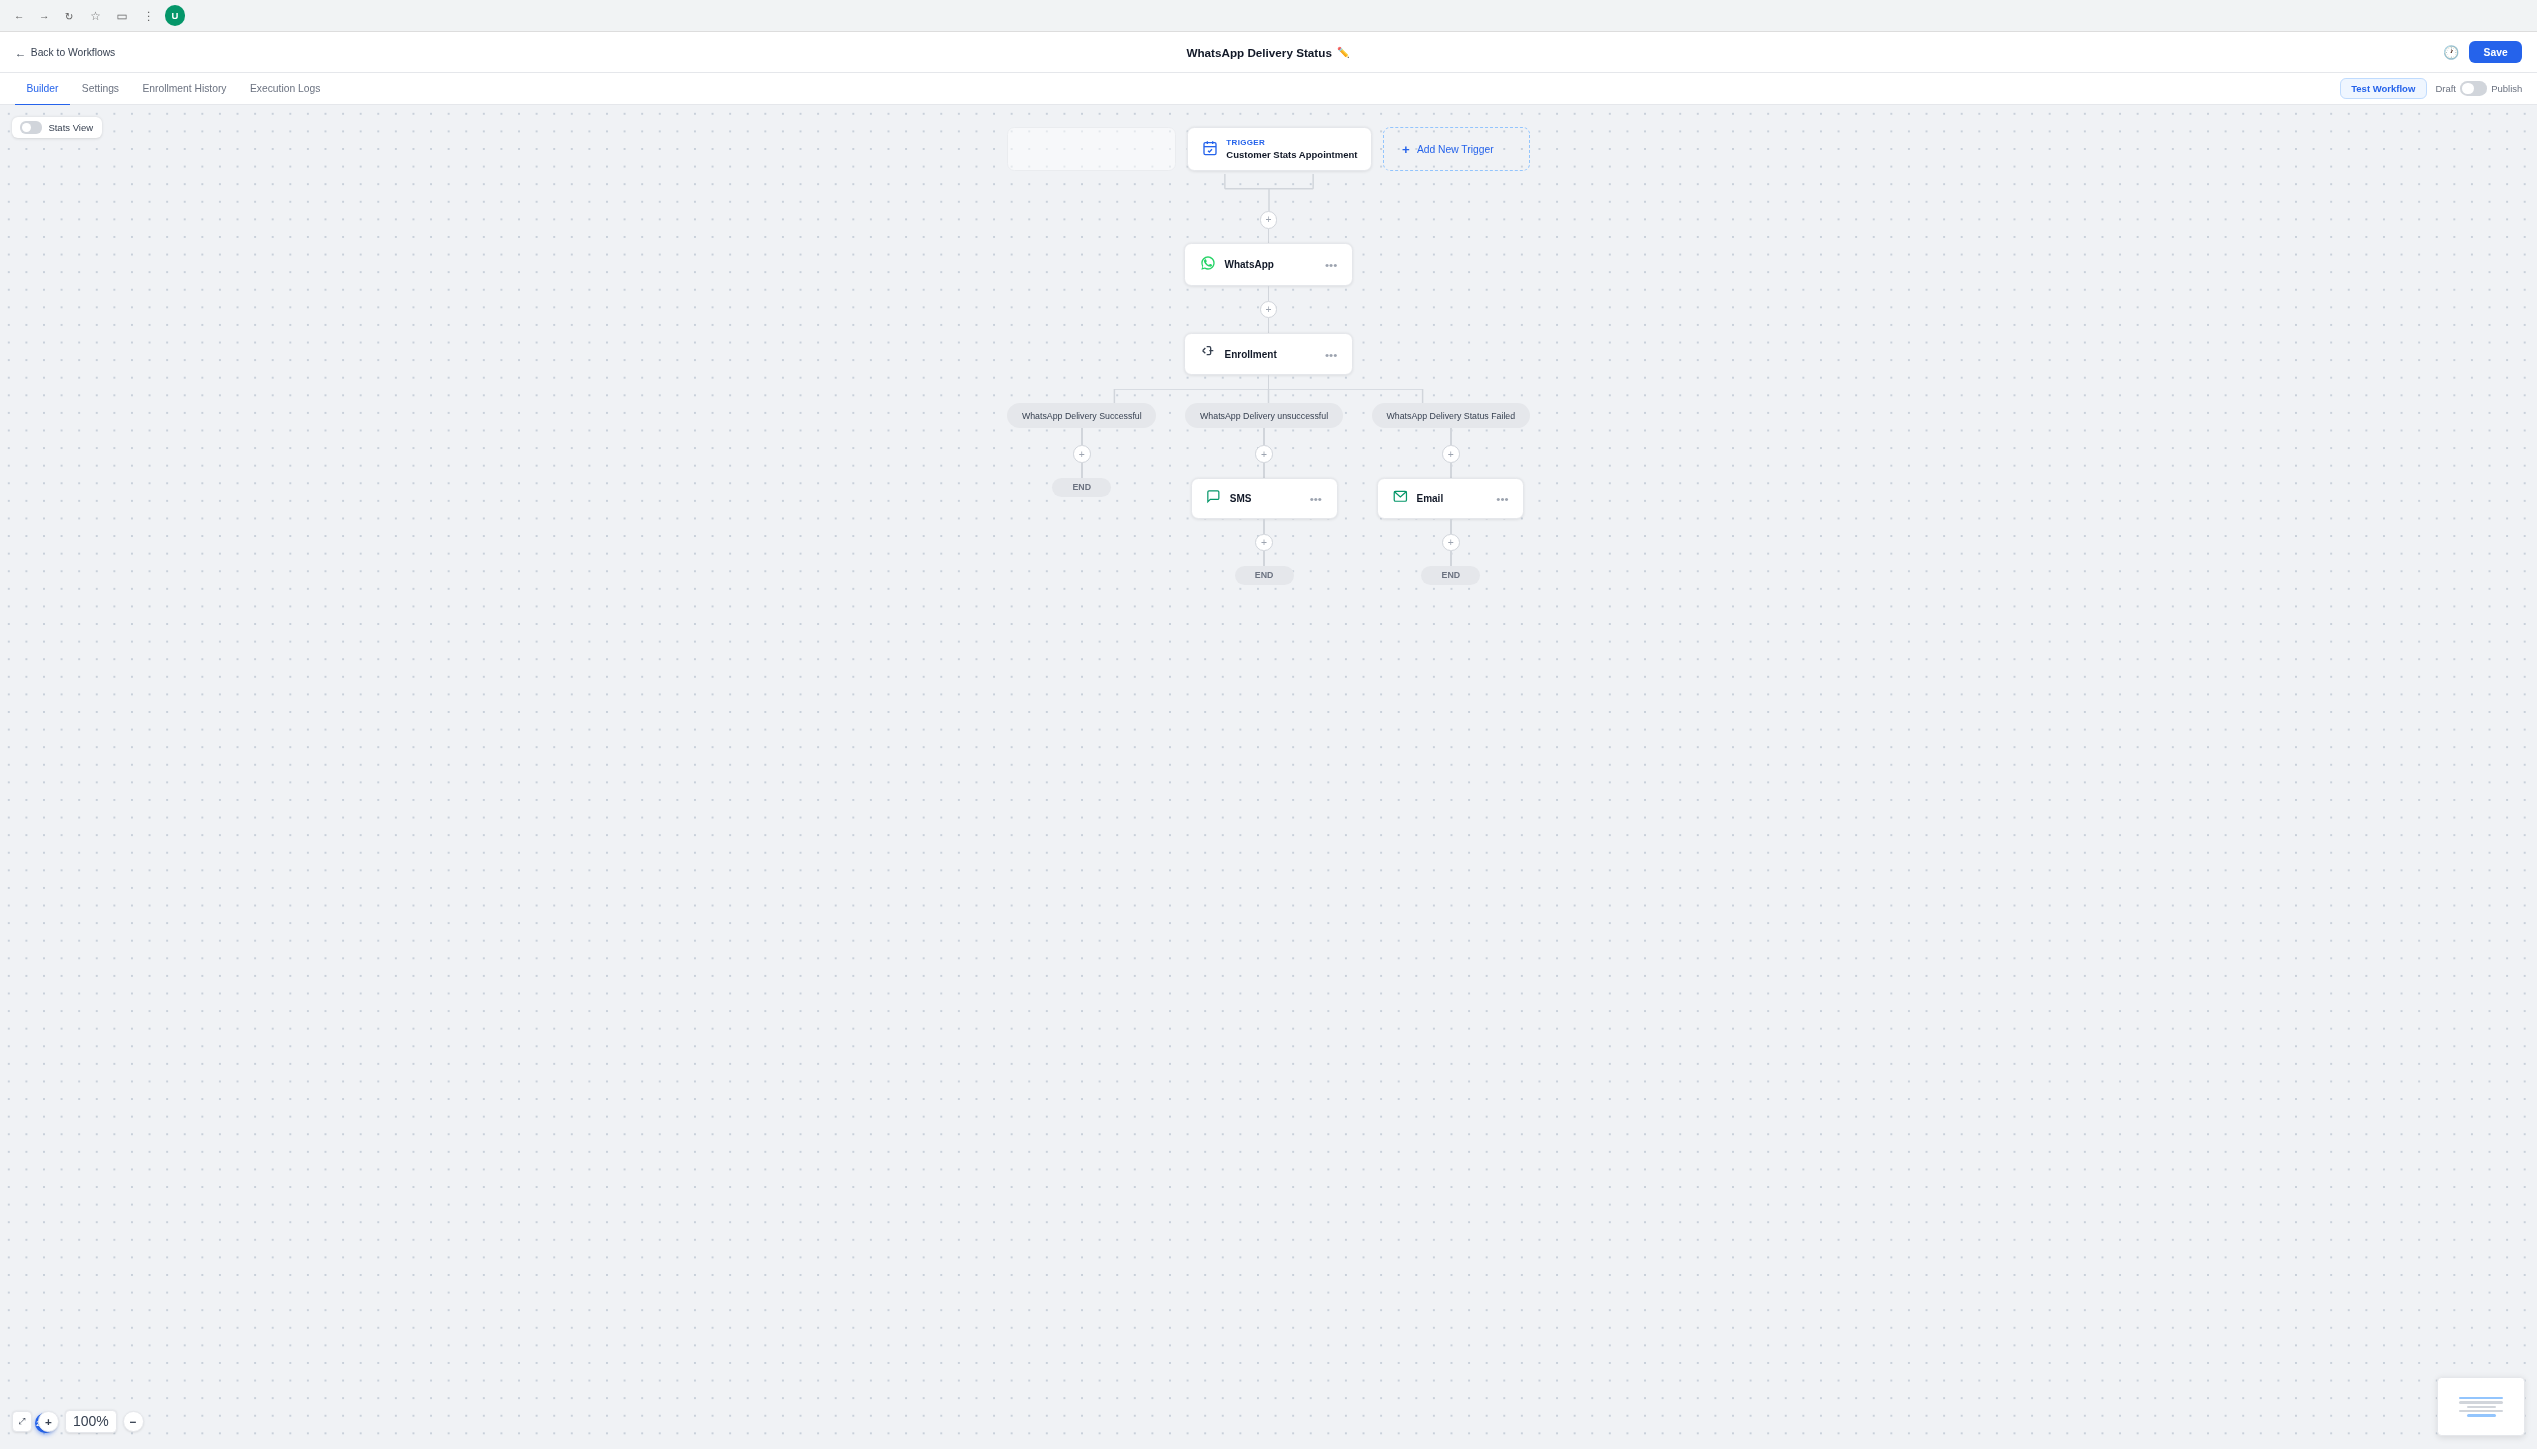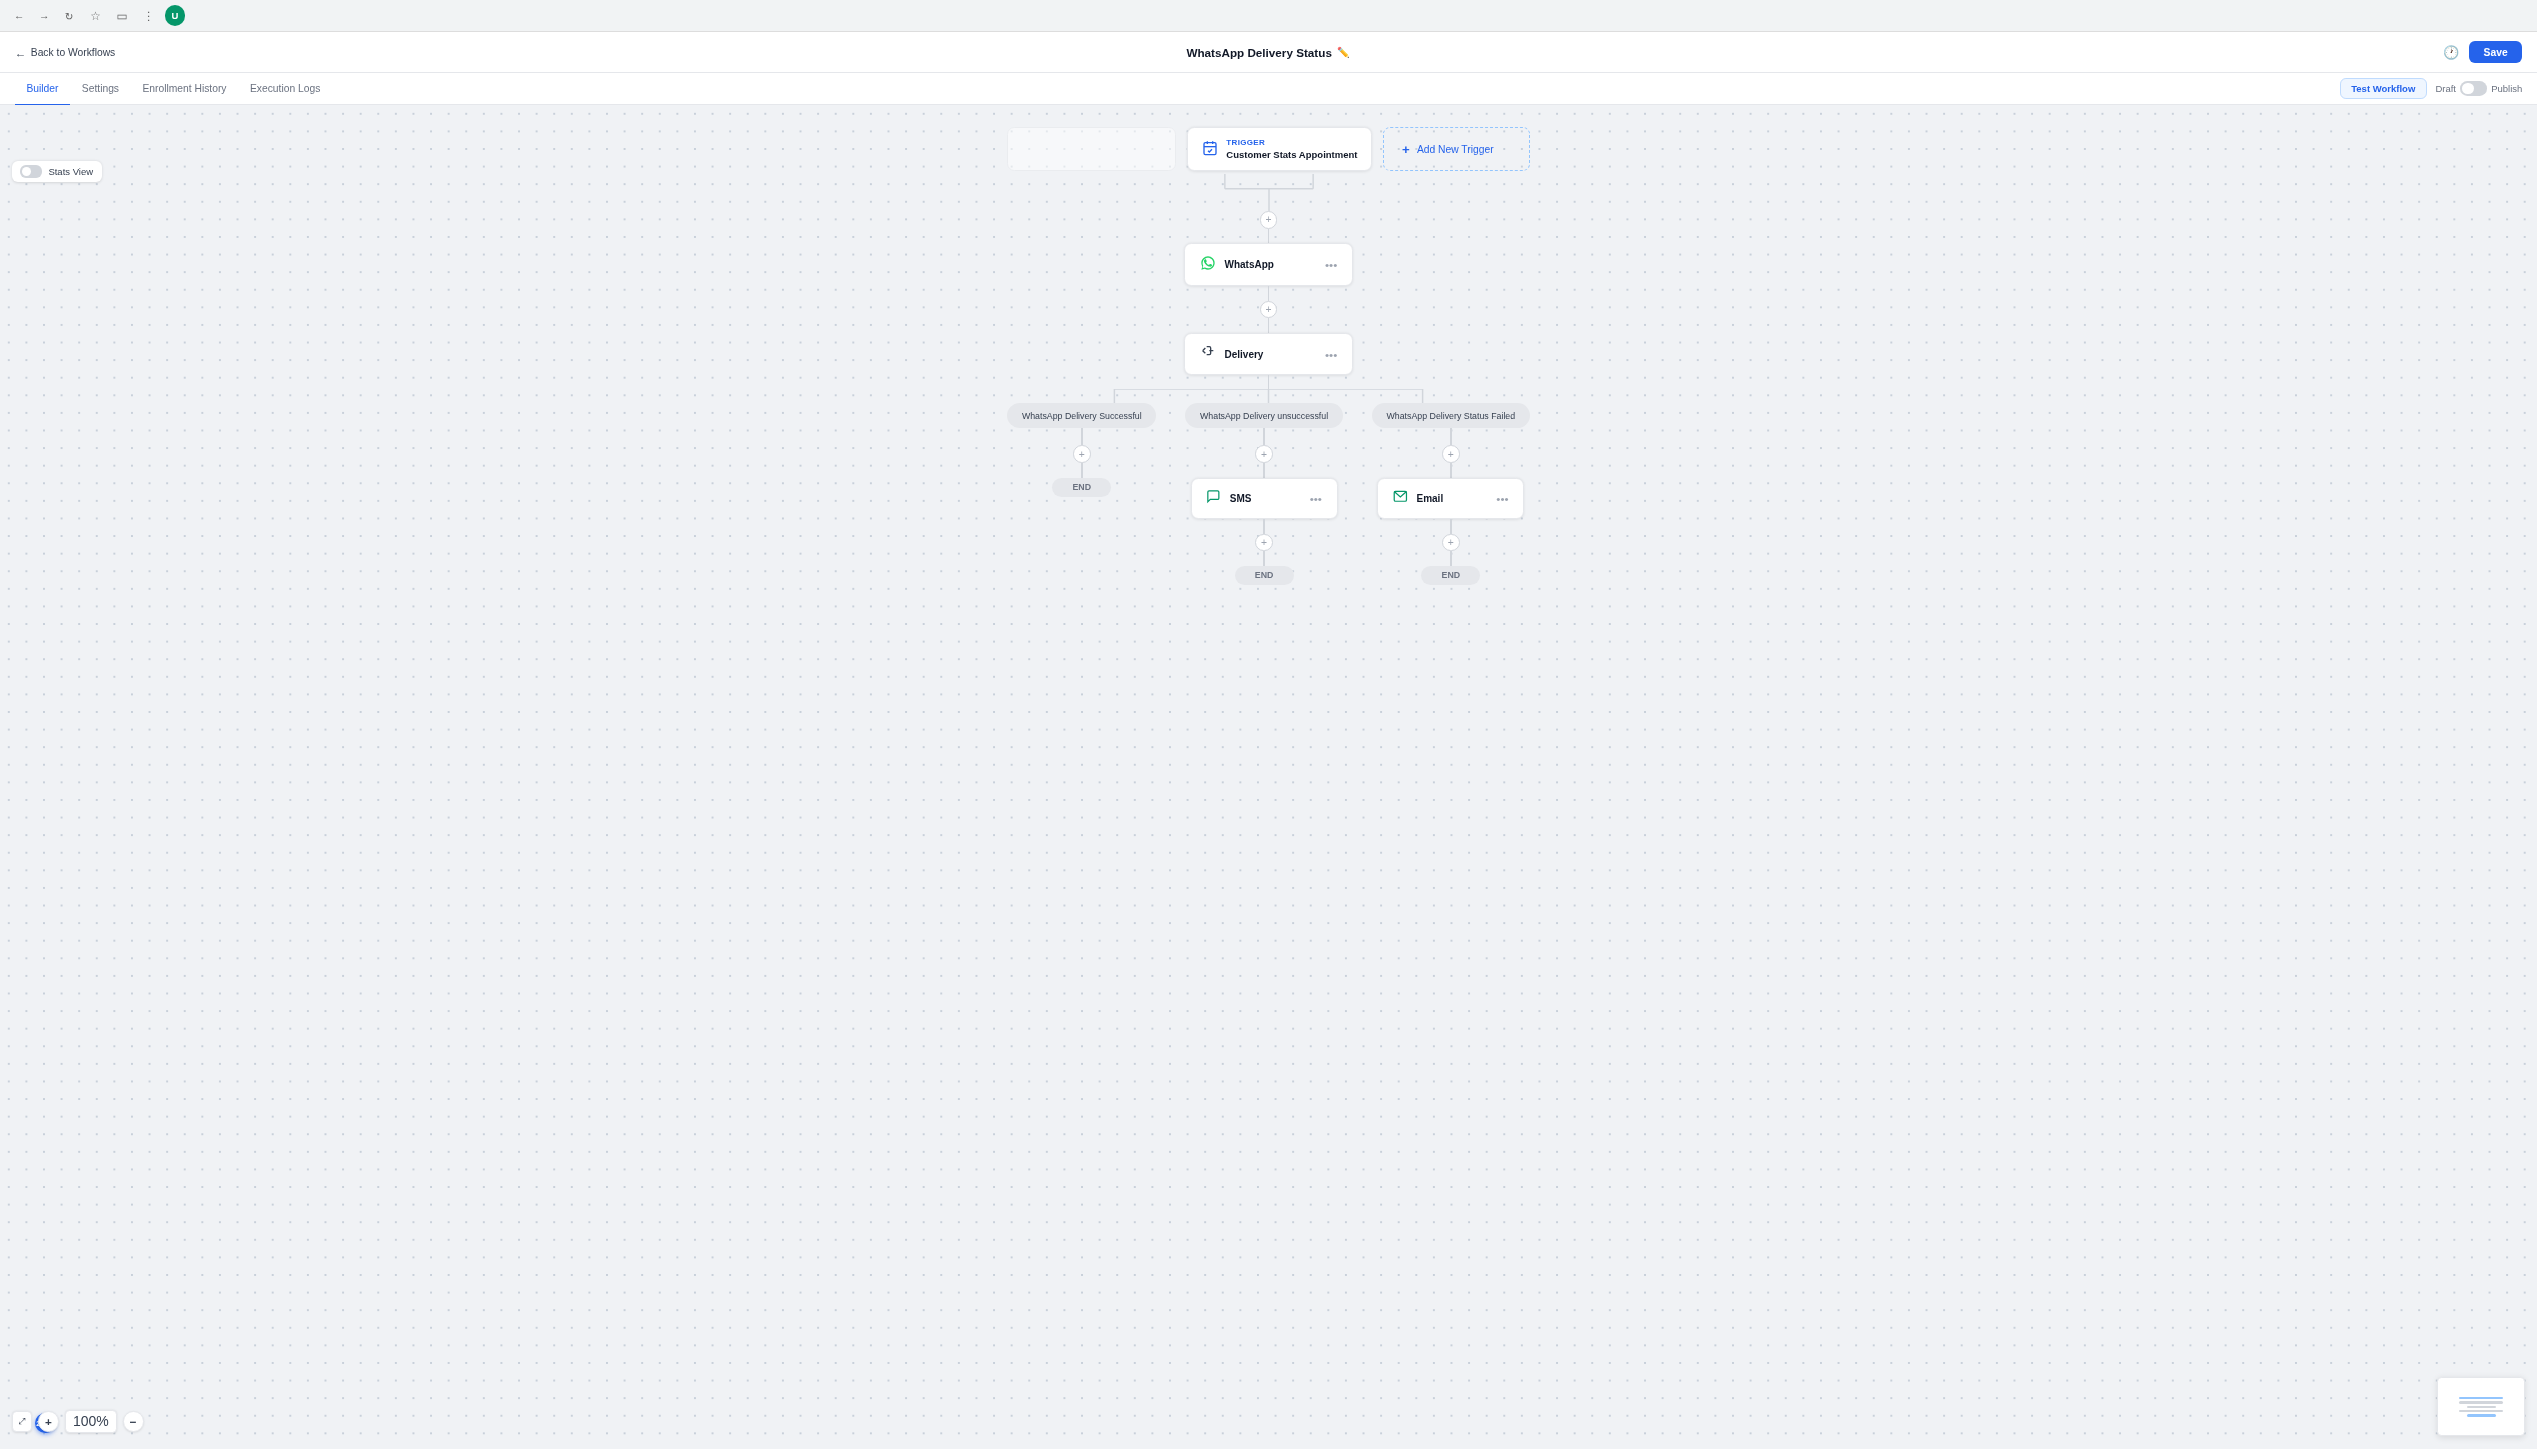"Stats View" .stats-view-toggle { margin-top: 44px -> none }
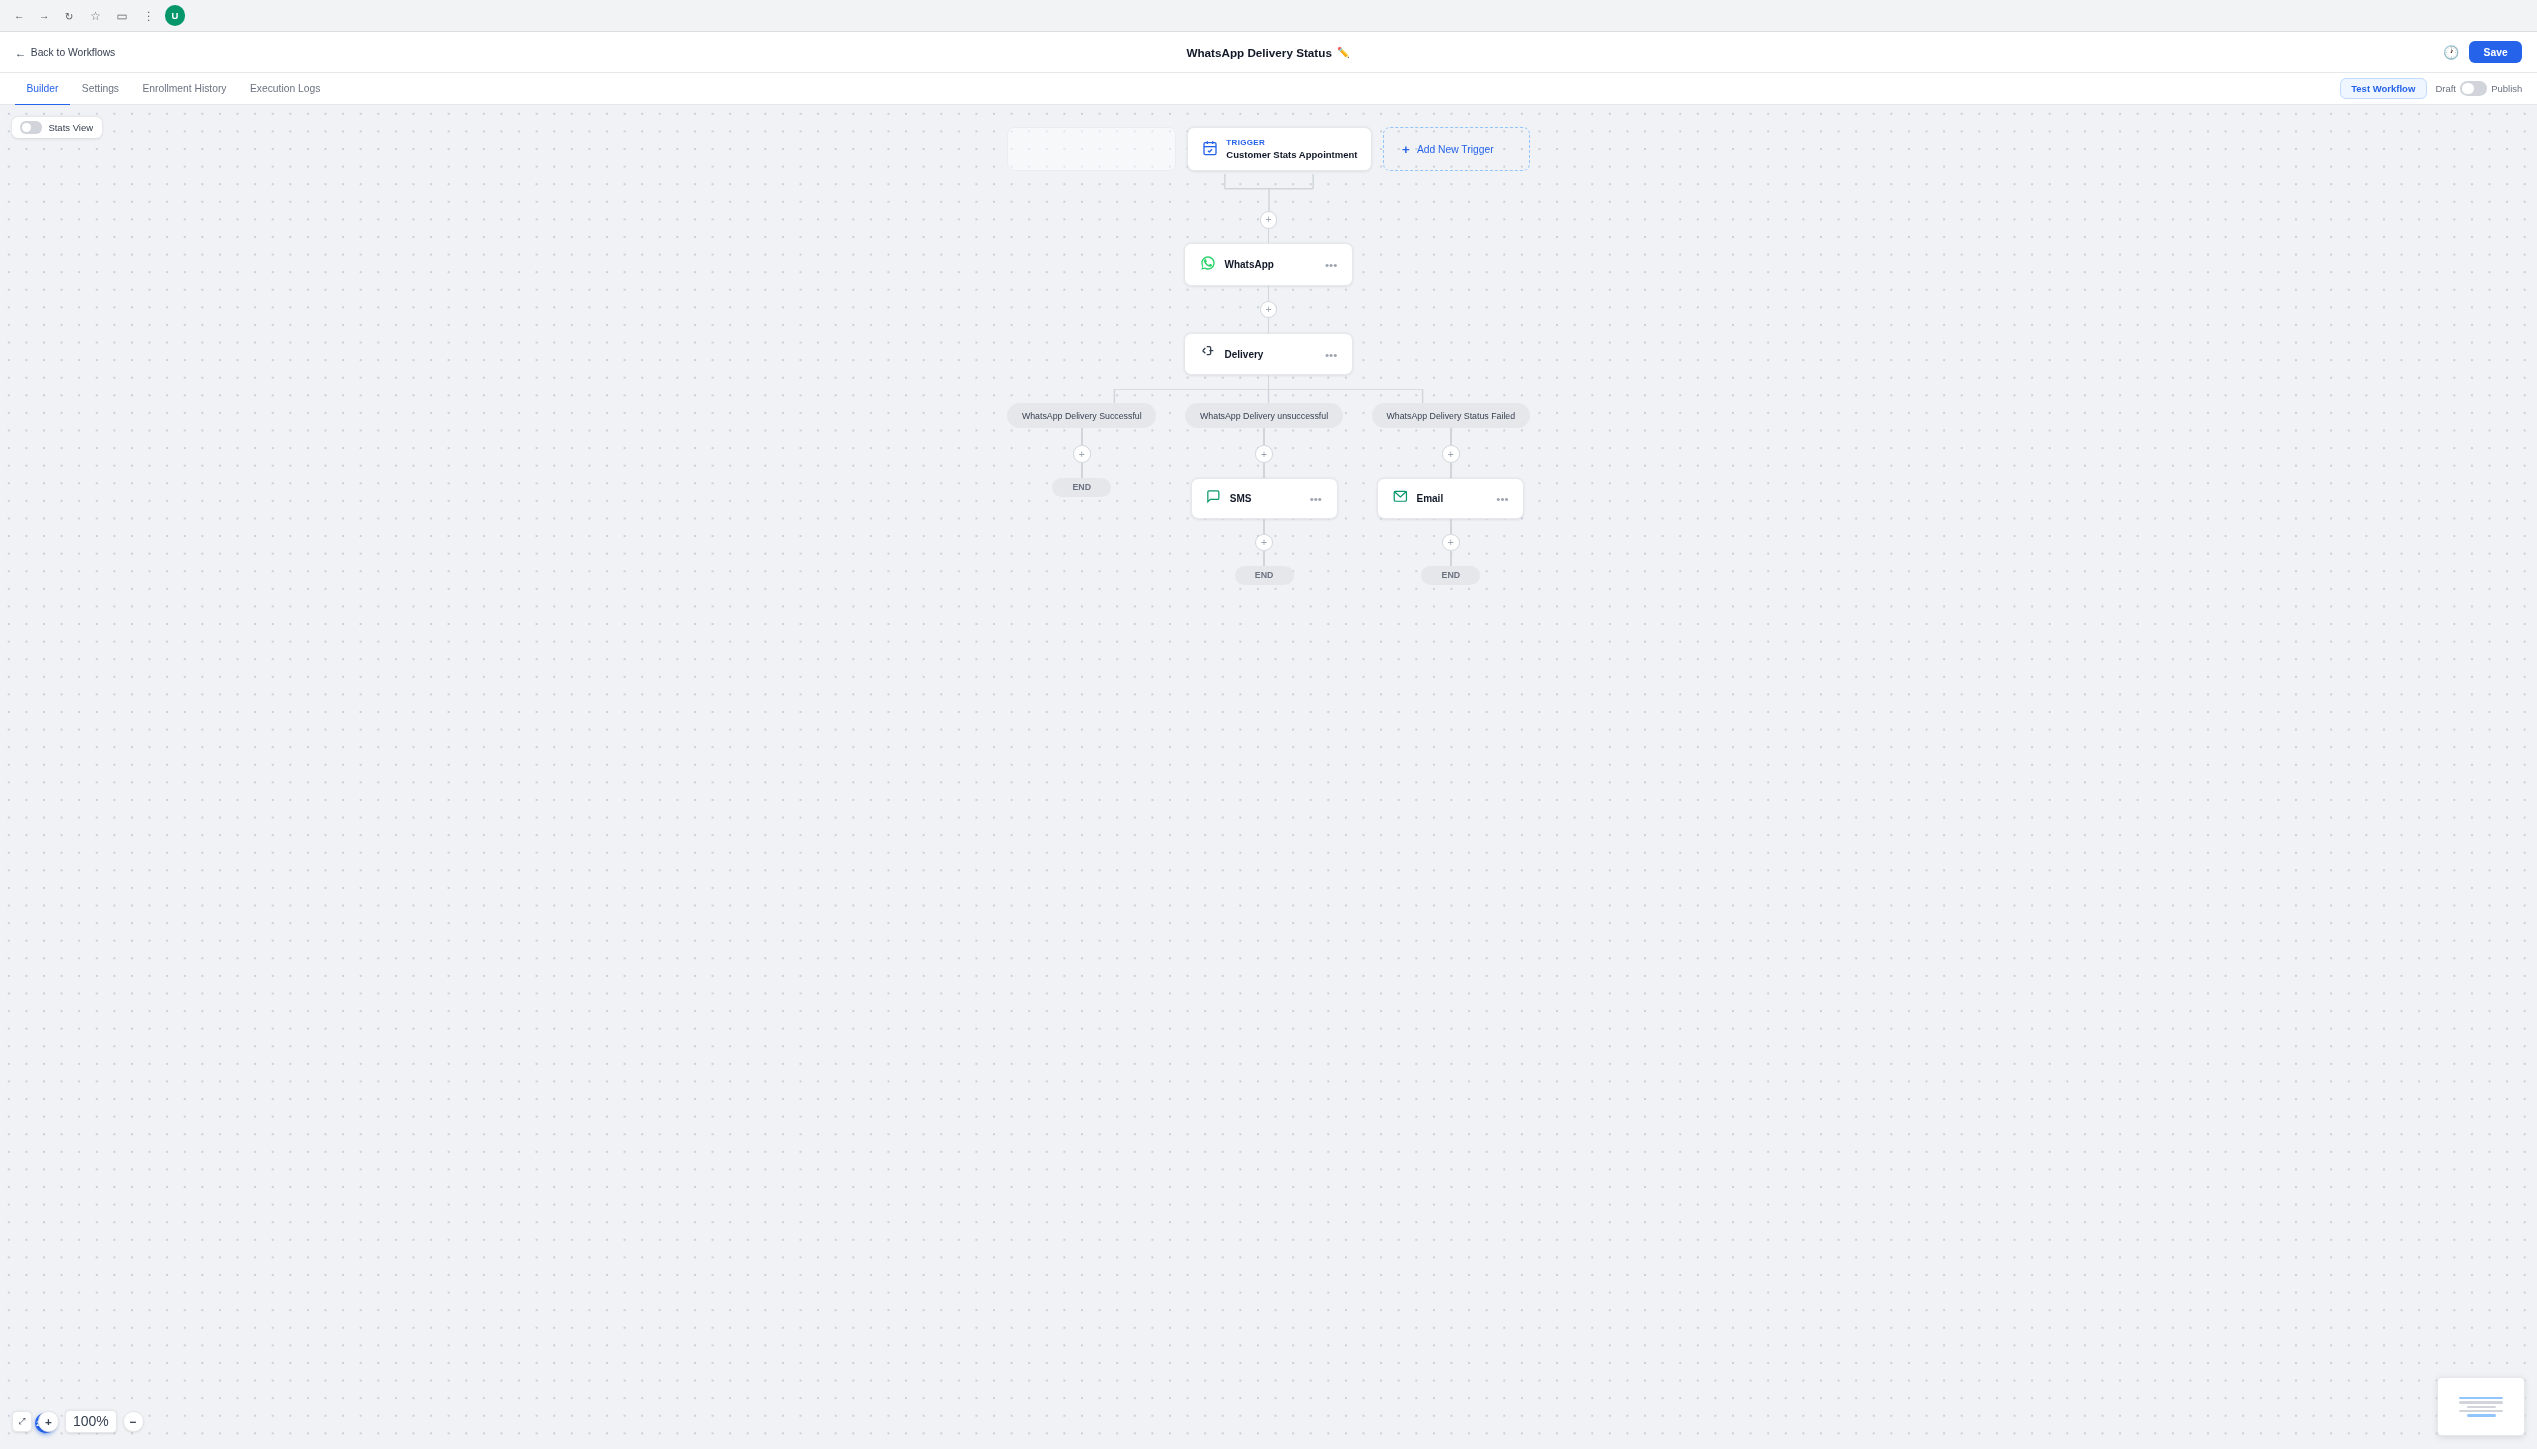"Delivery" span.action-title { text: Delivery -> Enrollment }
